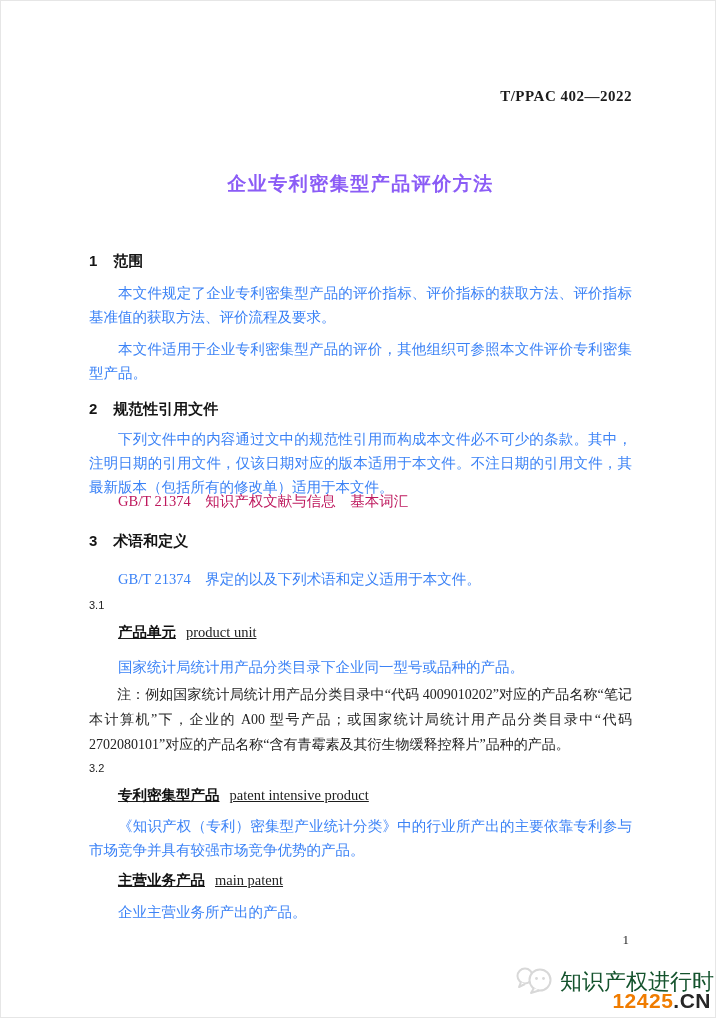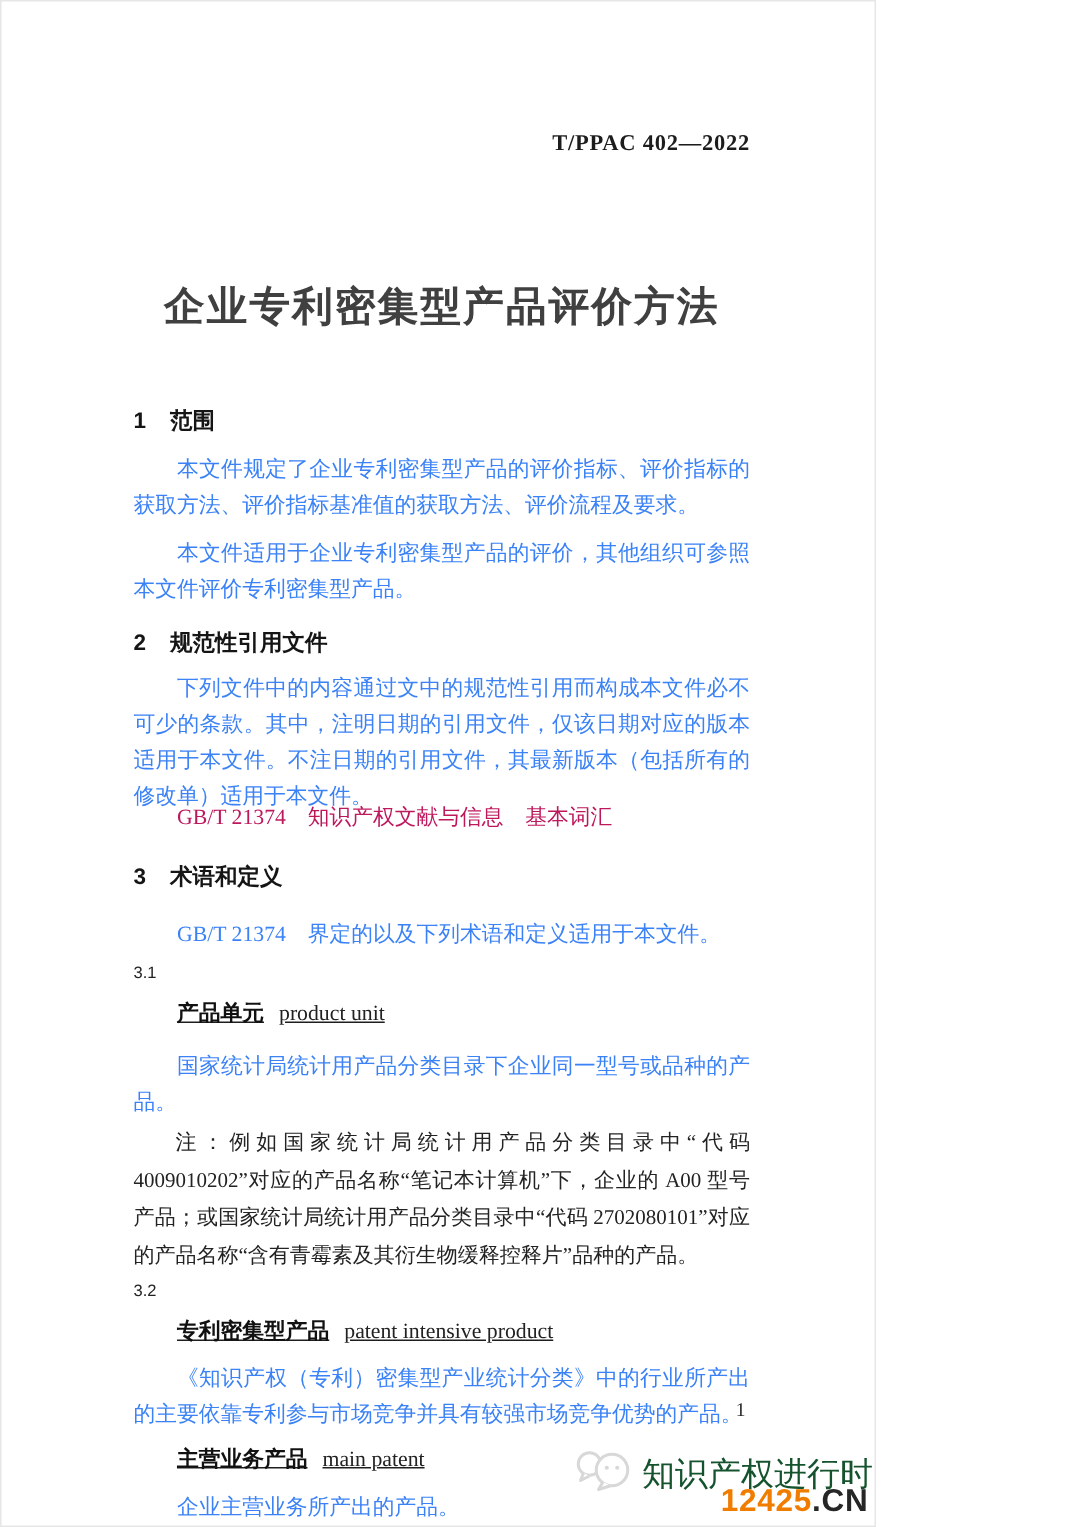"T/PPAC 402—2022" .page { width: 584px -> 716px }
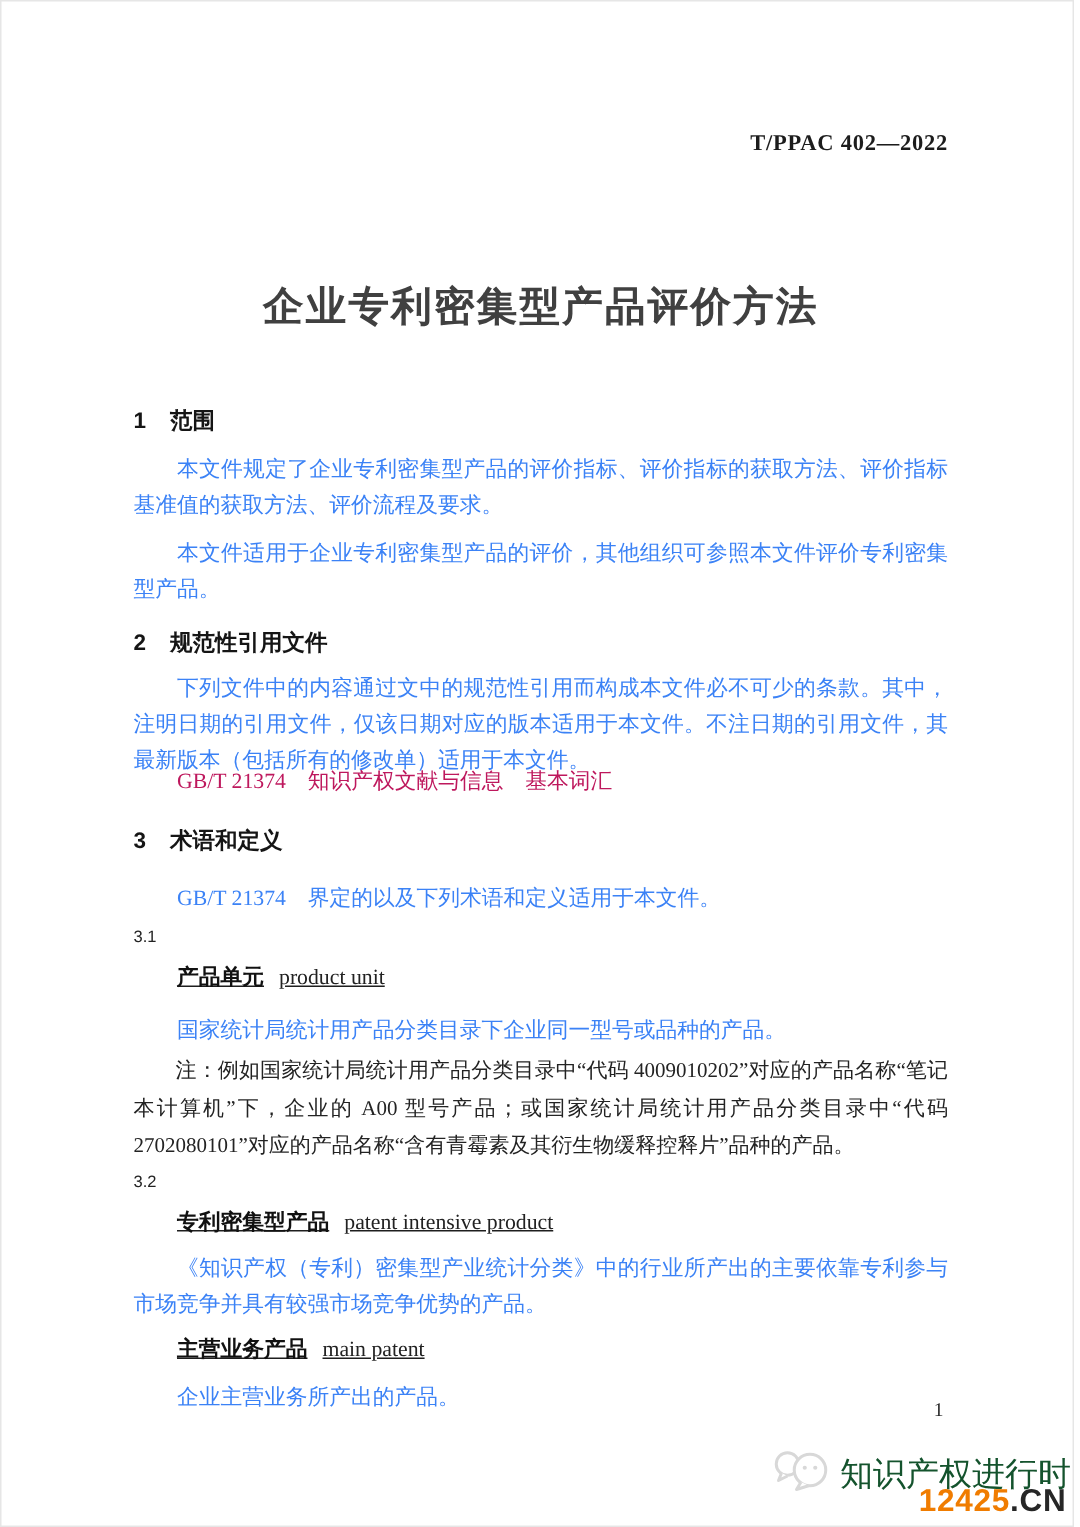"企业专利密集型产品评价方法" .doc-title { color: #404040 -> #8b5cf6; font-size: 27px -> 19px; margin-top: 84px -> 64px }
